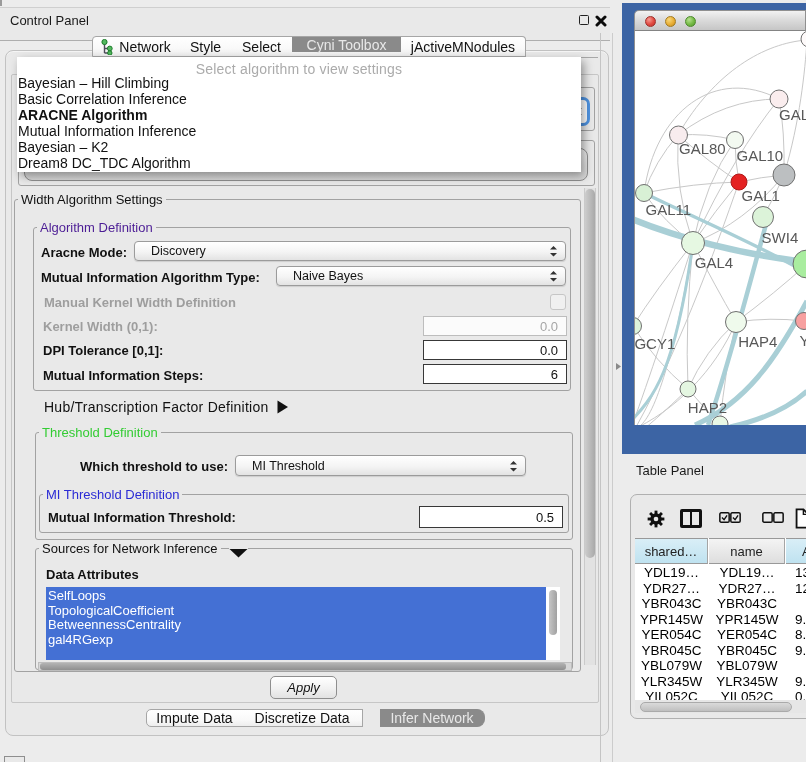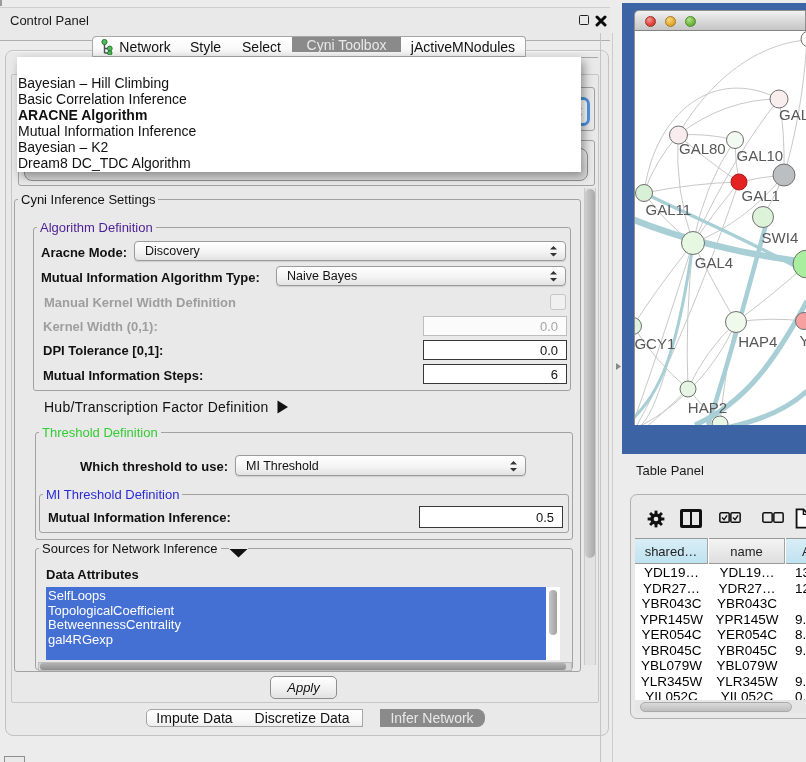"Select algorithm to view settings" div { html: none -> <div>Select algorithm to view settings</div> }
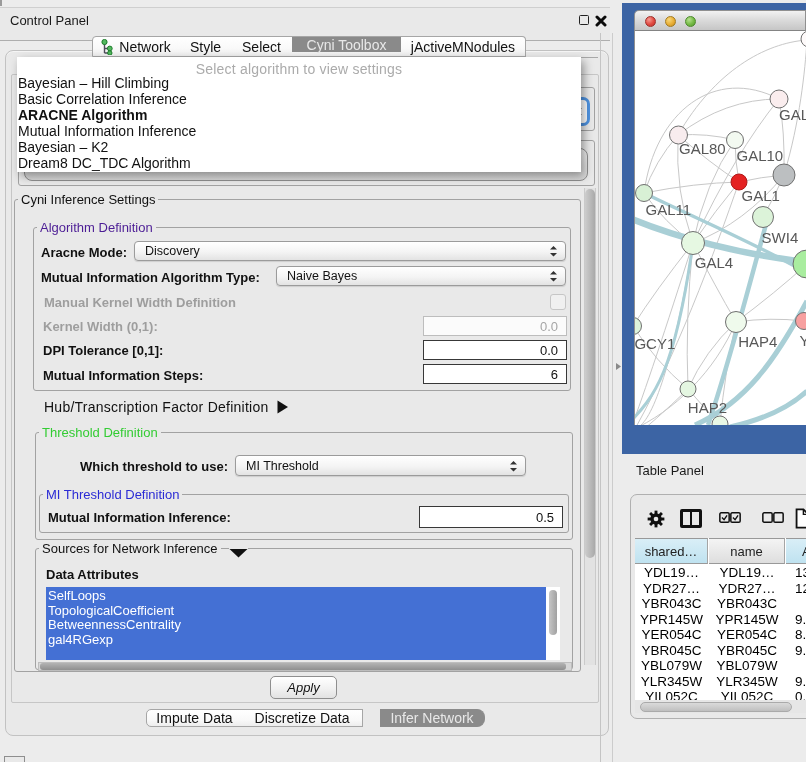"Cyni Inference Settings" div.gtitle { text: Cyni Inference -> Width Algorithm }
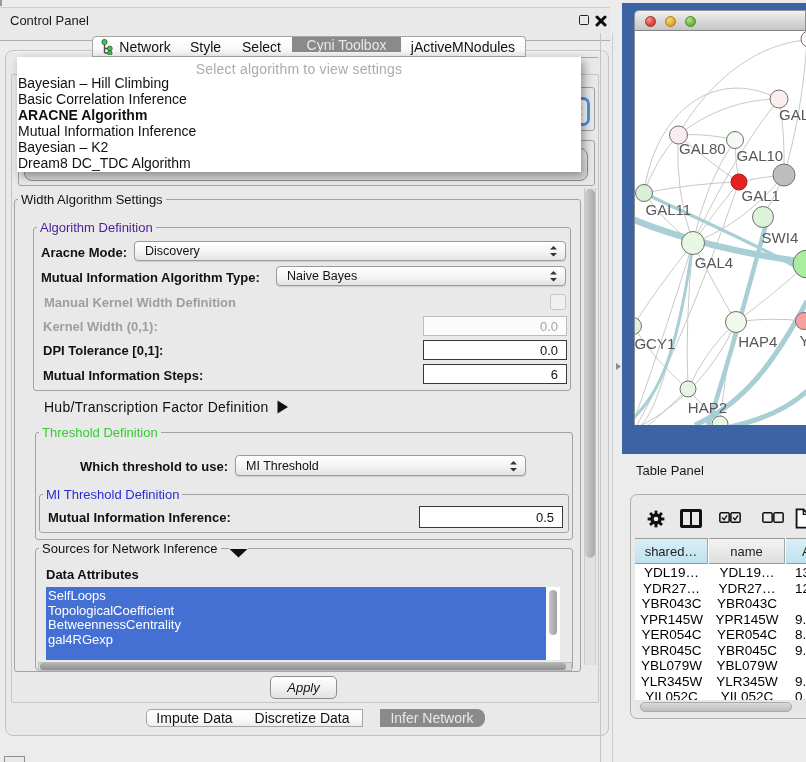"Discovery" .combo { padding-left: 10px -> 16px }
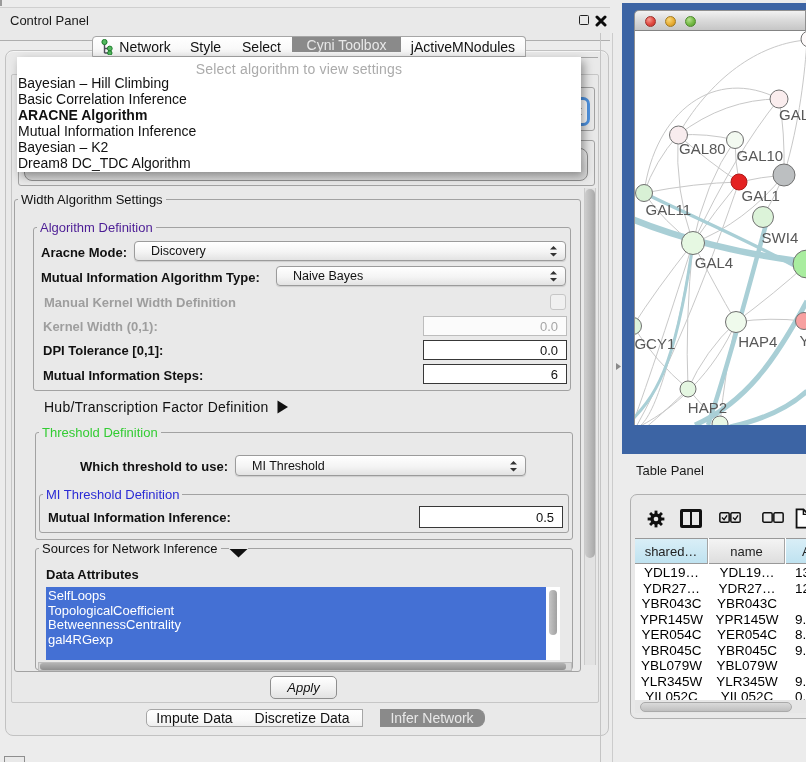"Mutual Information Inference:" div.lbl { text: Inference -> Threshold }
